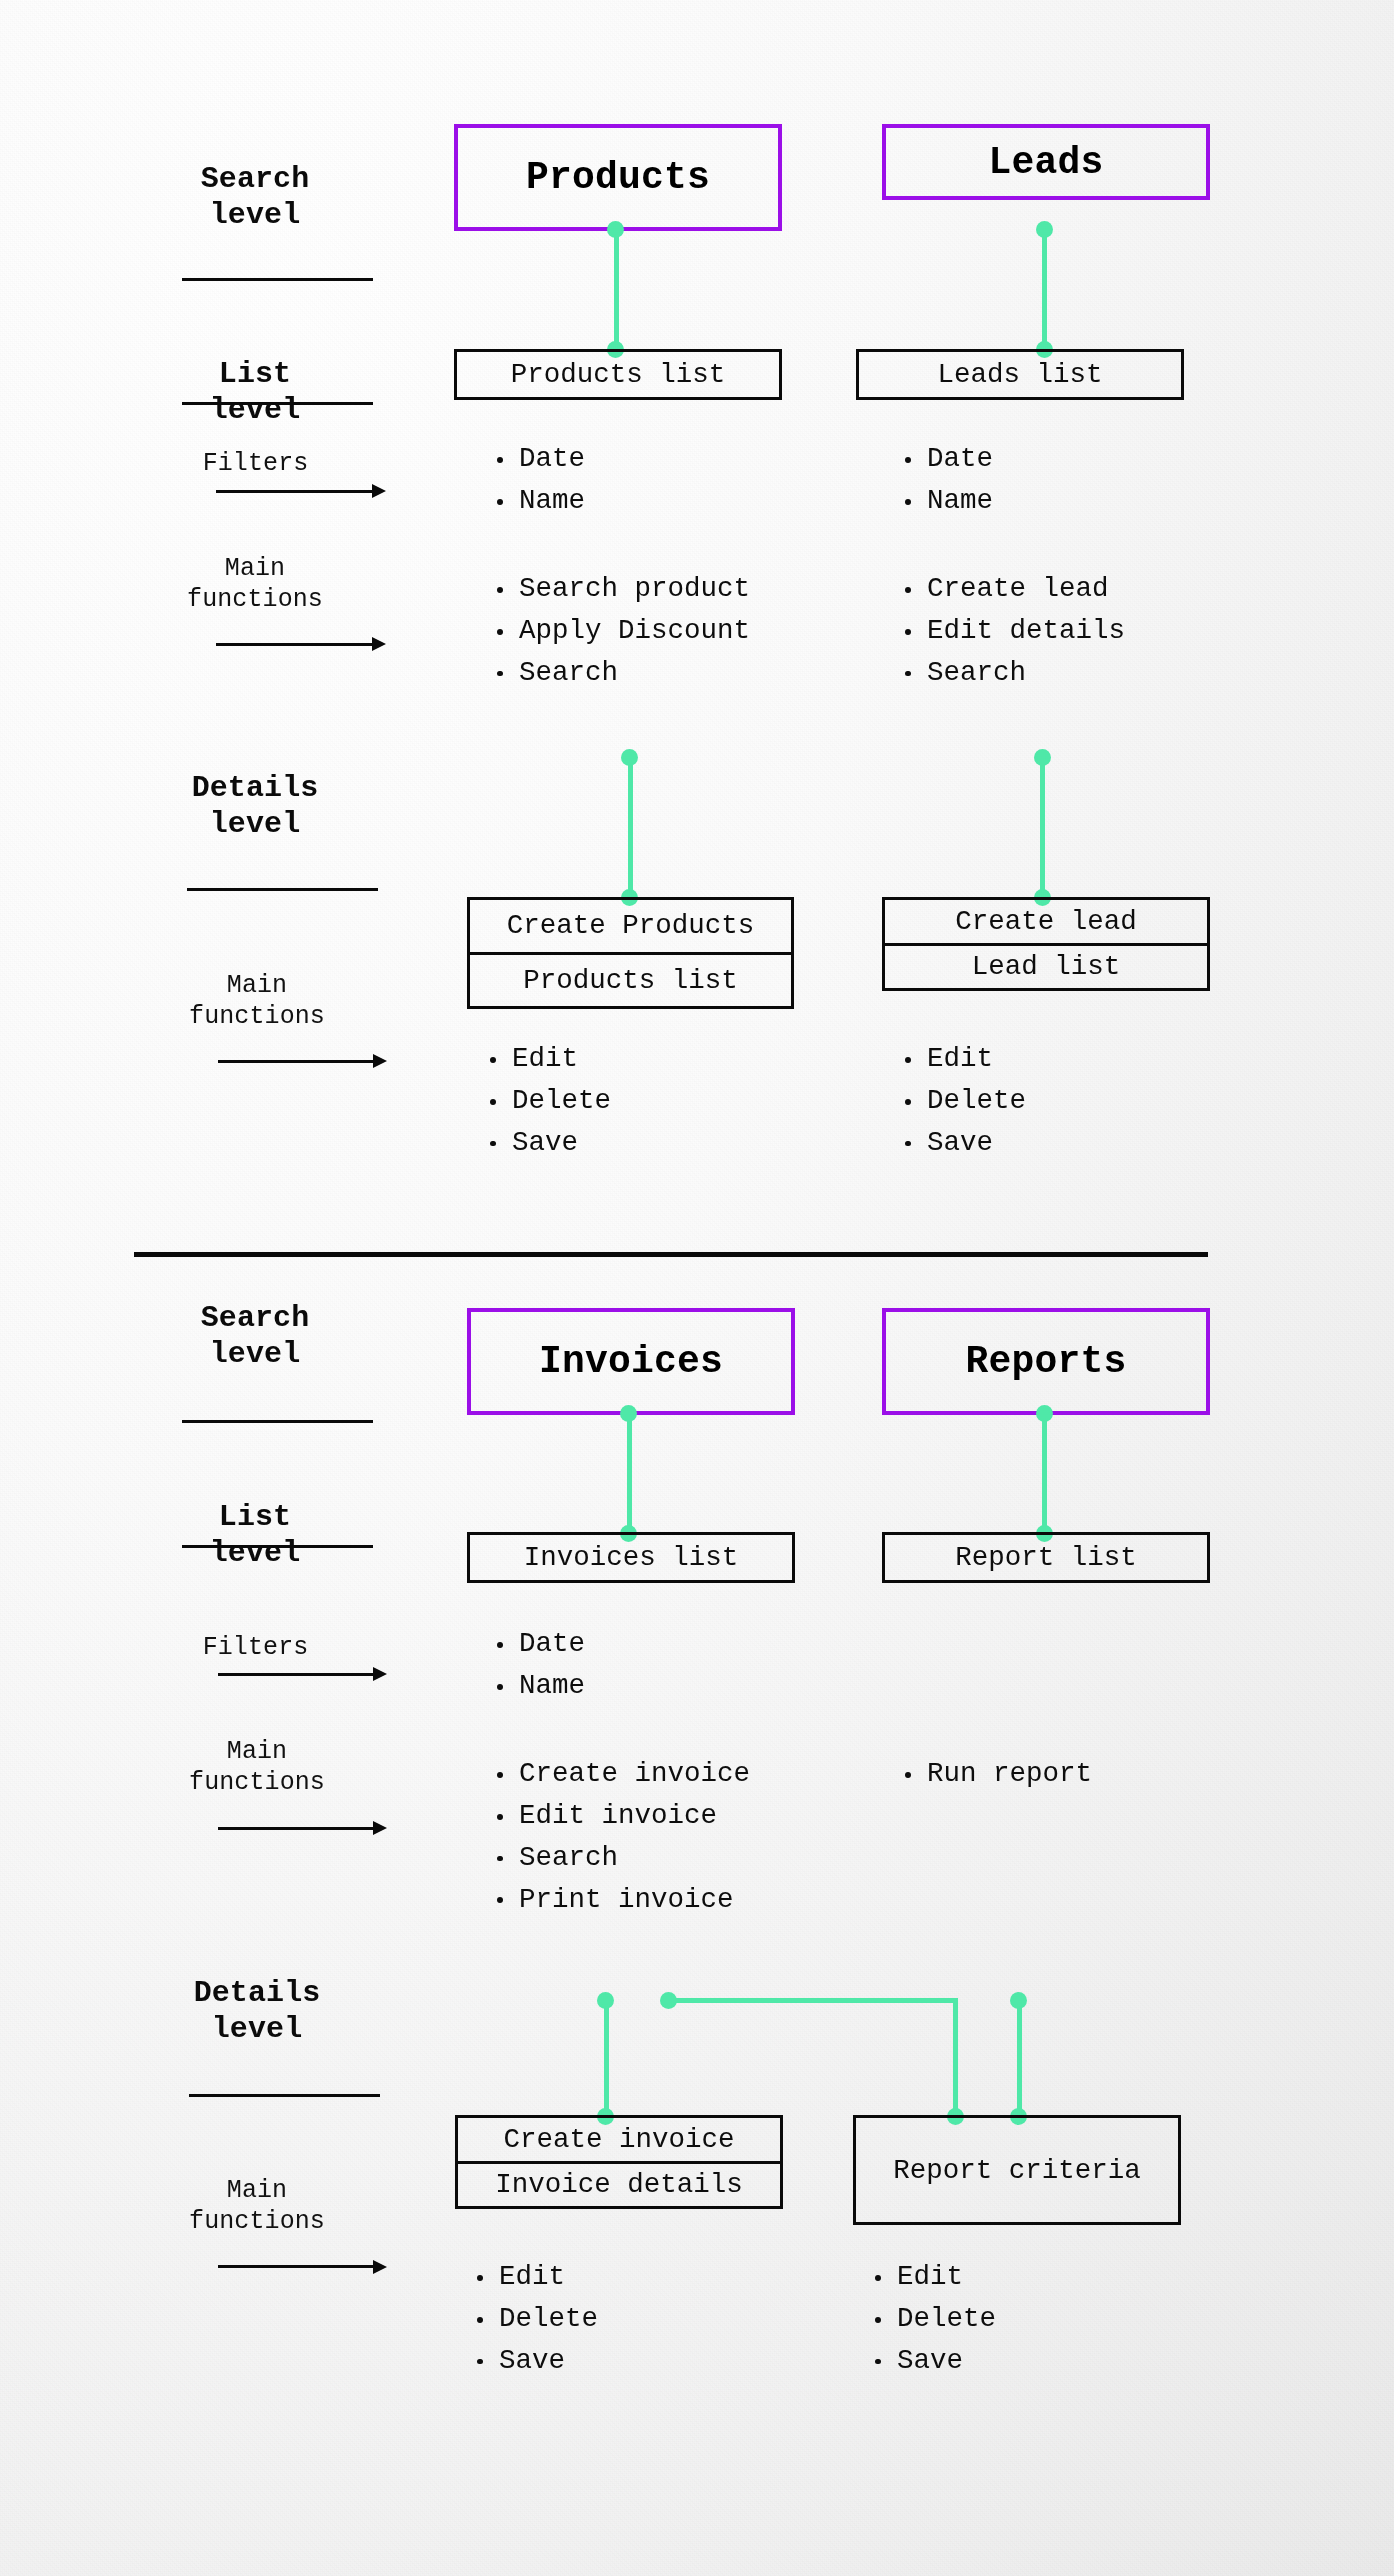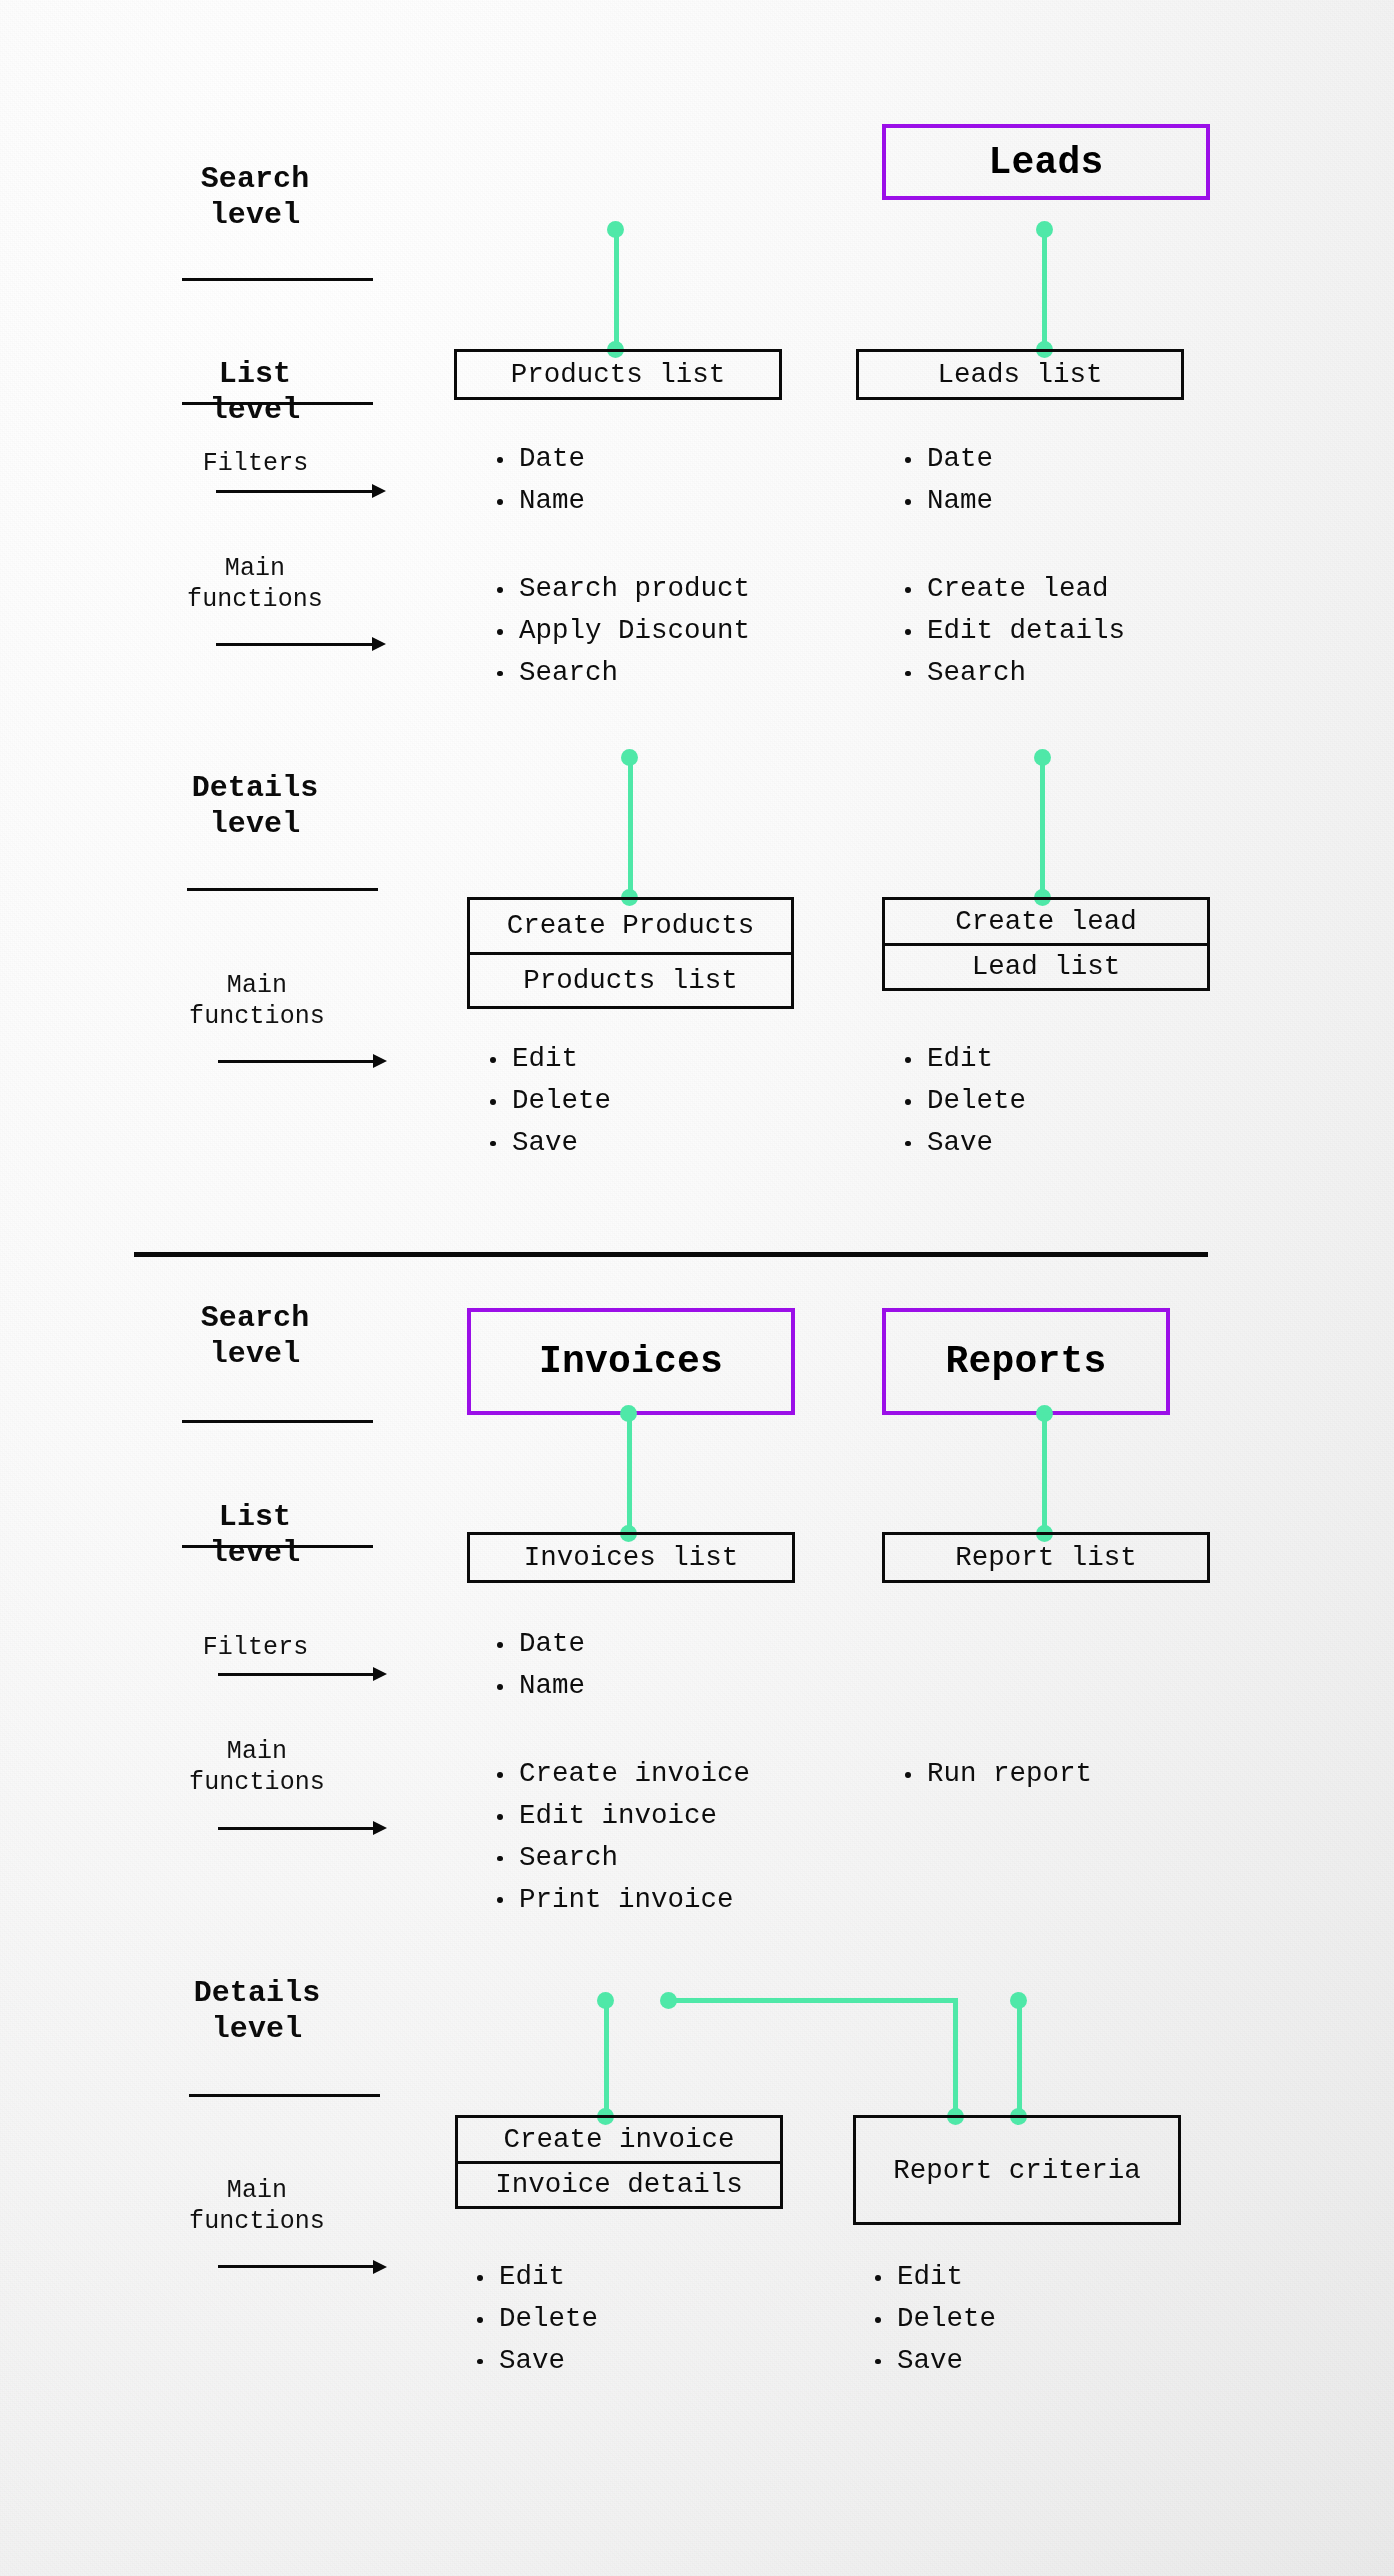"Products" div.node { html: none -> <div>Products</div> }
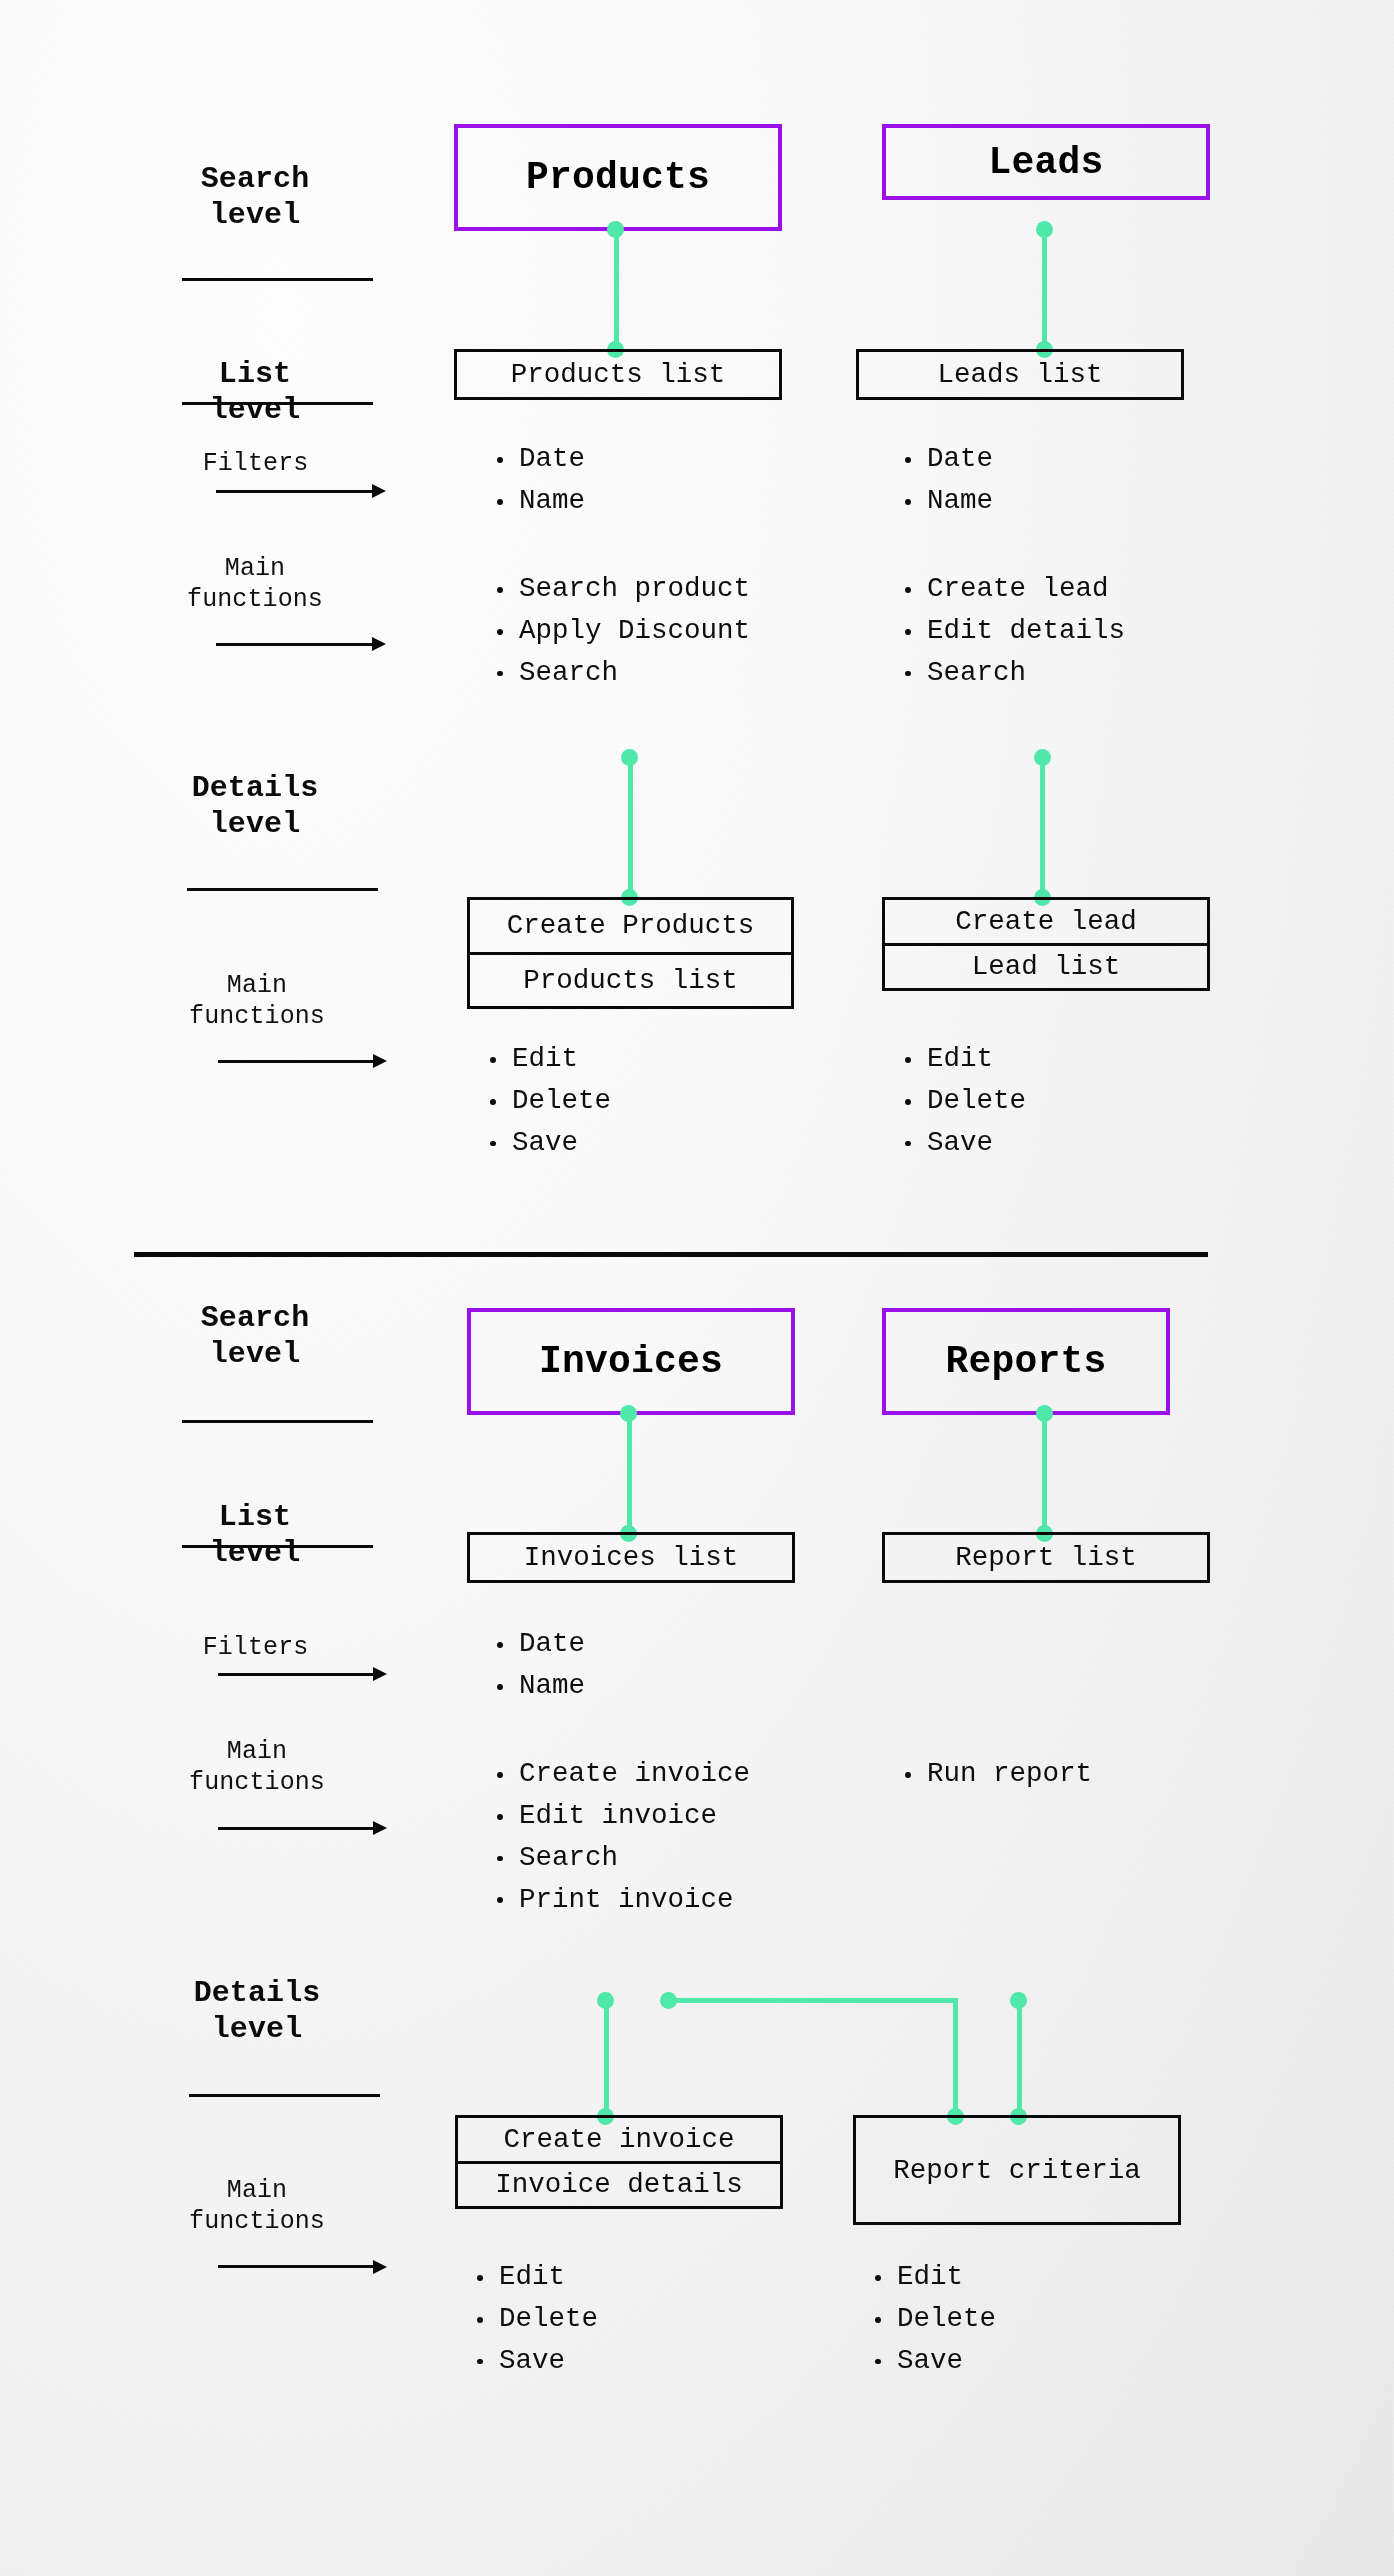"Reports" div.node { width: 288px -> 328px }
